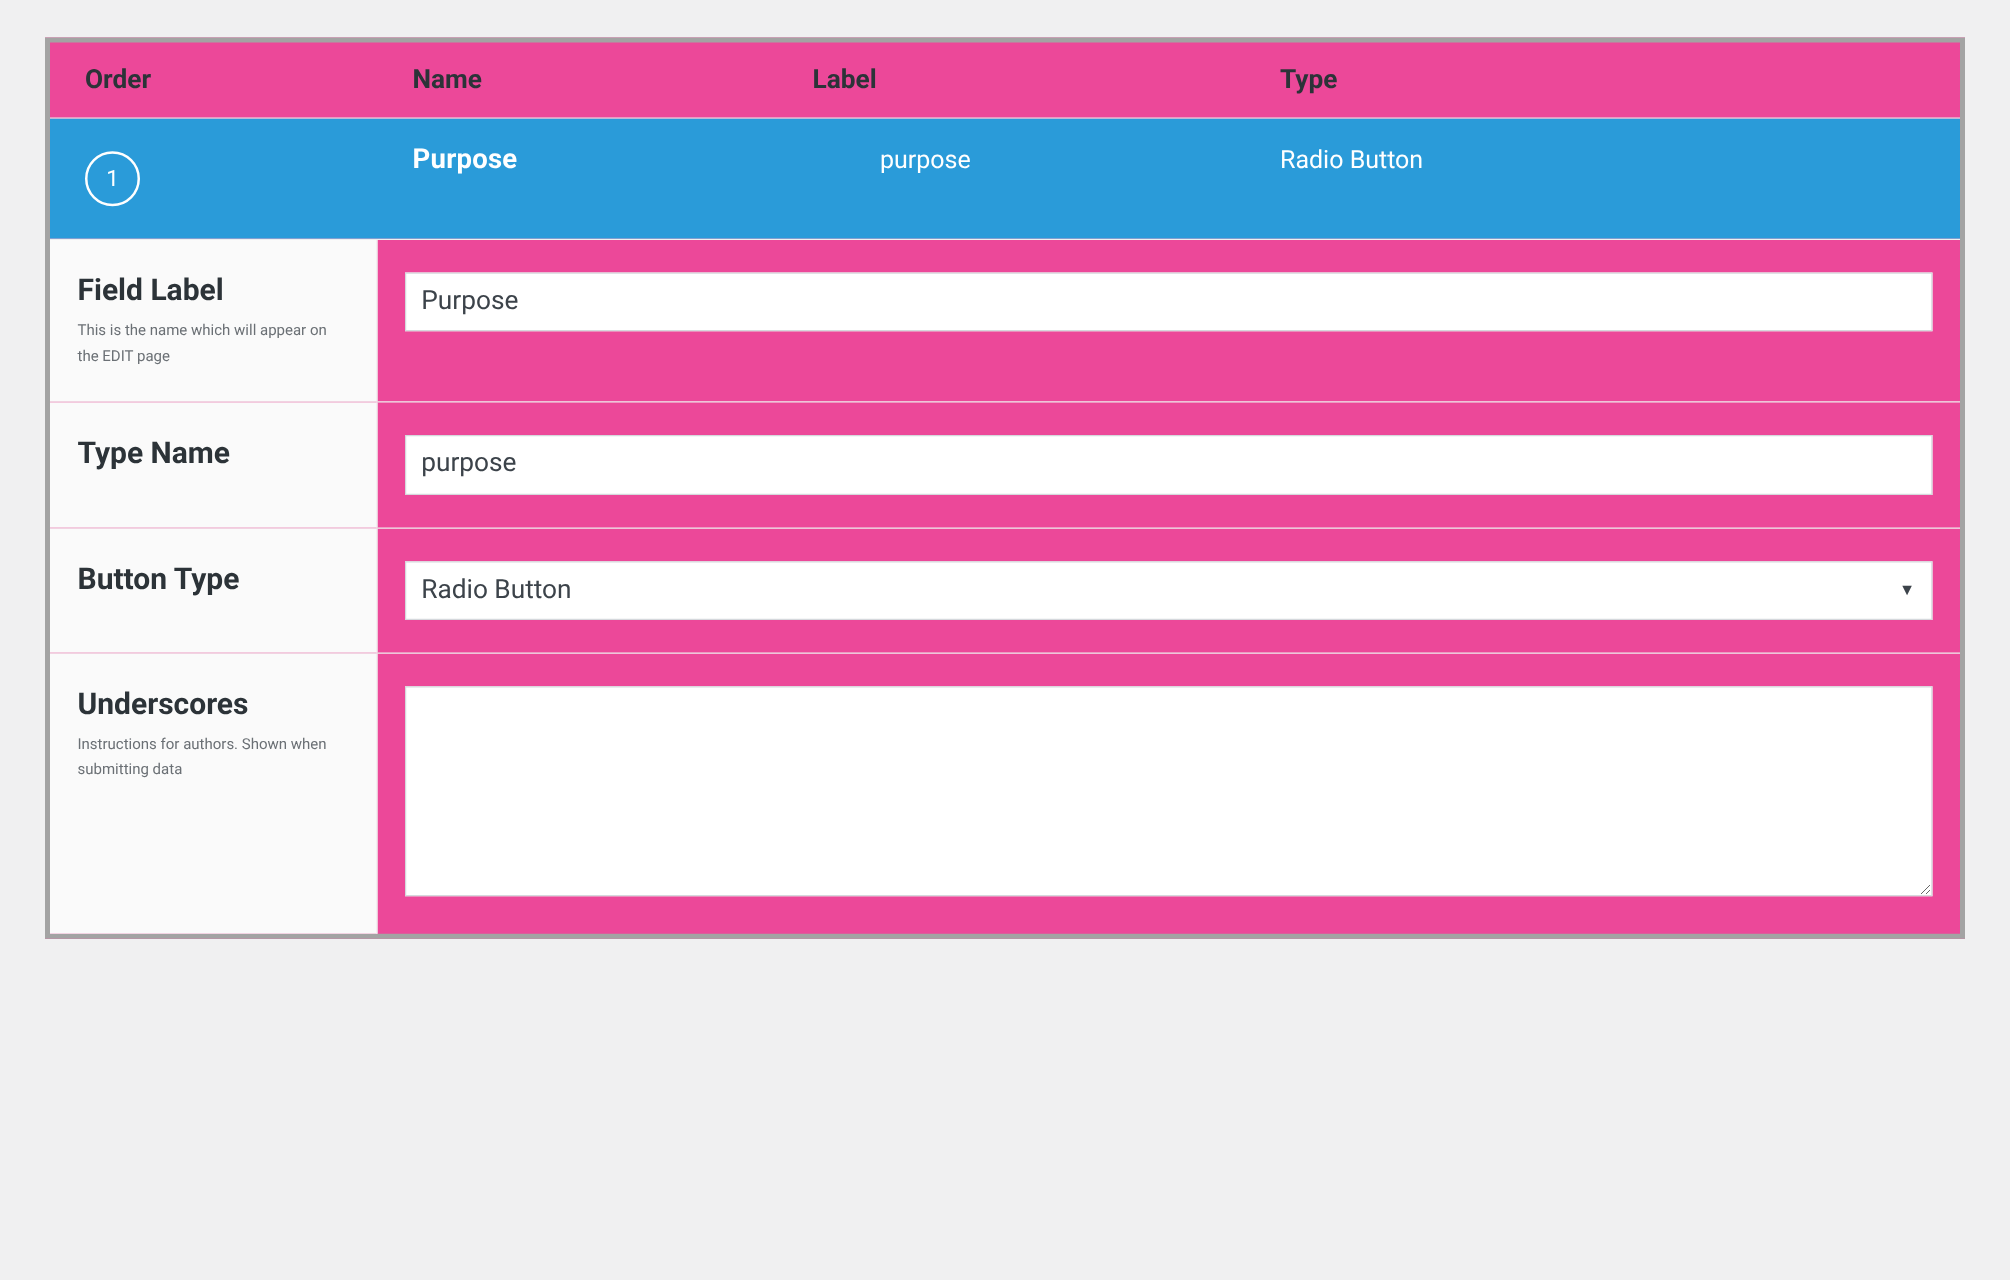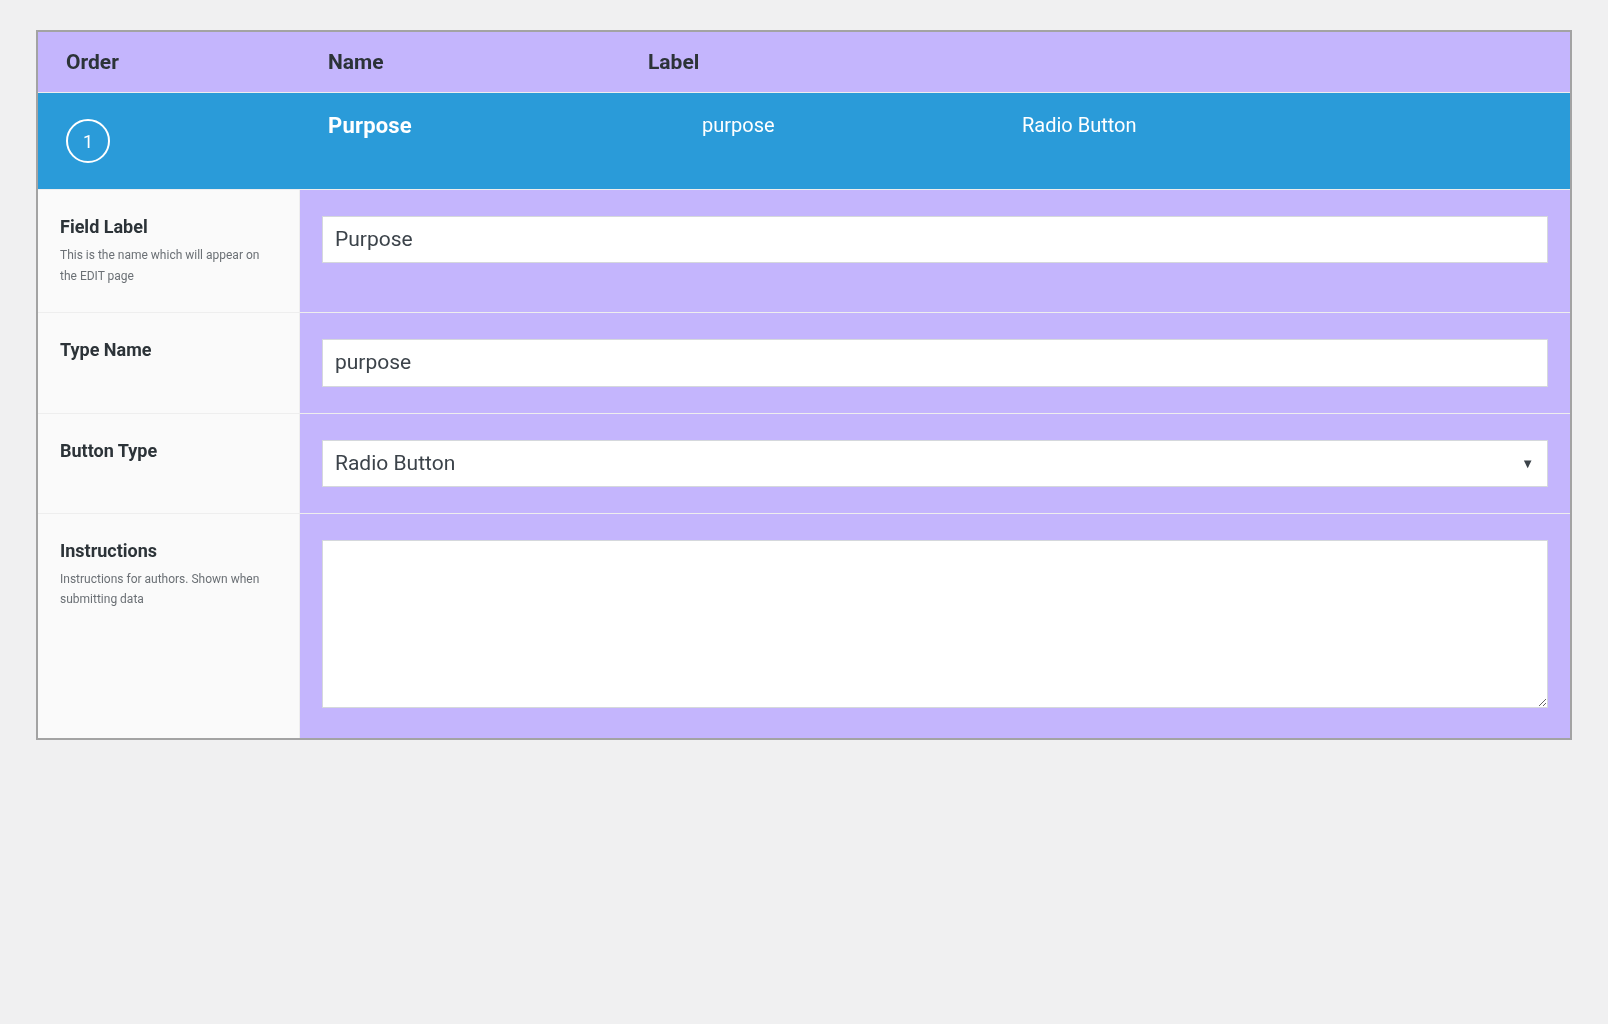"Order" .panel { background: #c4b5fd -> #ec4899; border: 2px solid #a3a3a3 -> 4px solid #a3a3a3 }
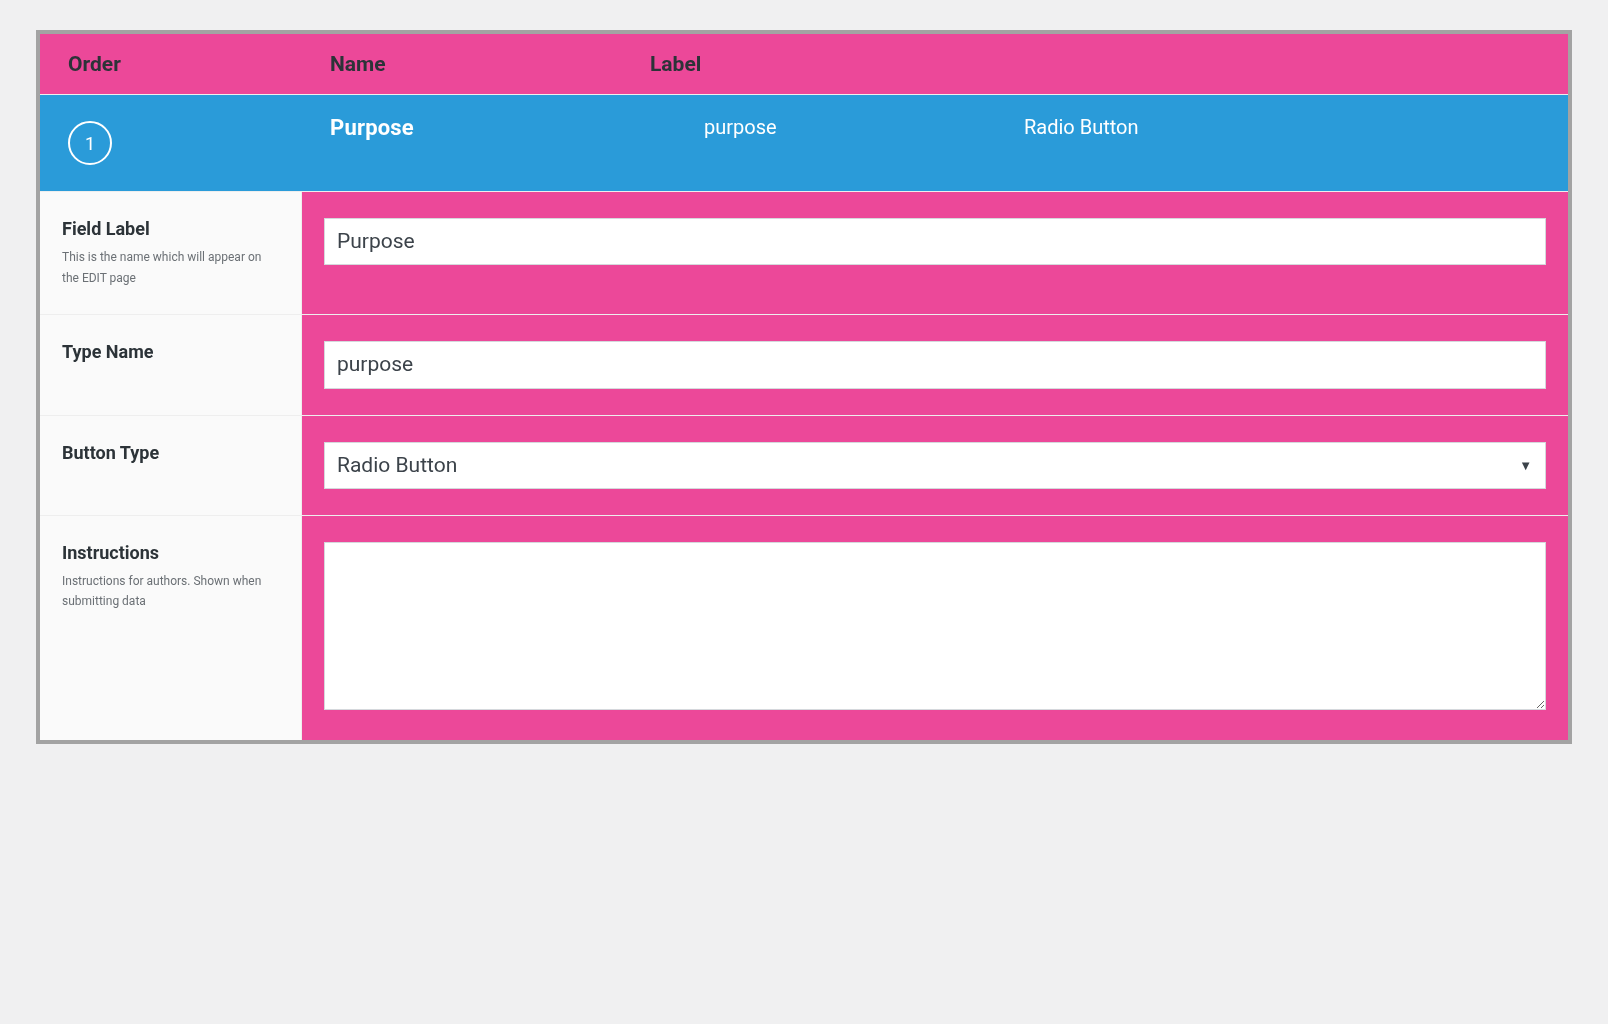"Type" div.header-cell { html: none -> <div>Type</div> }
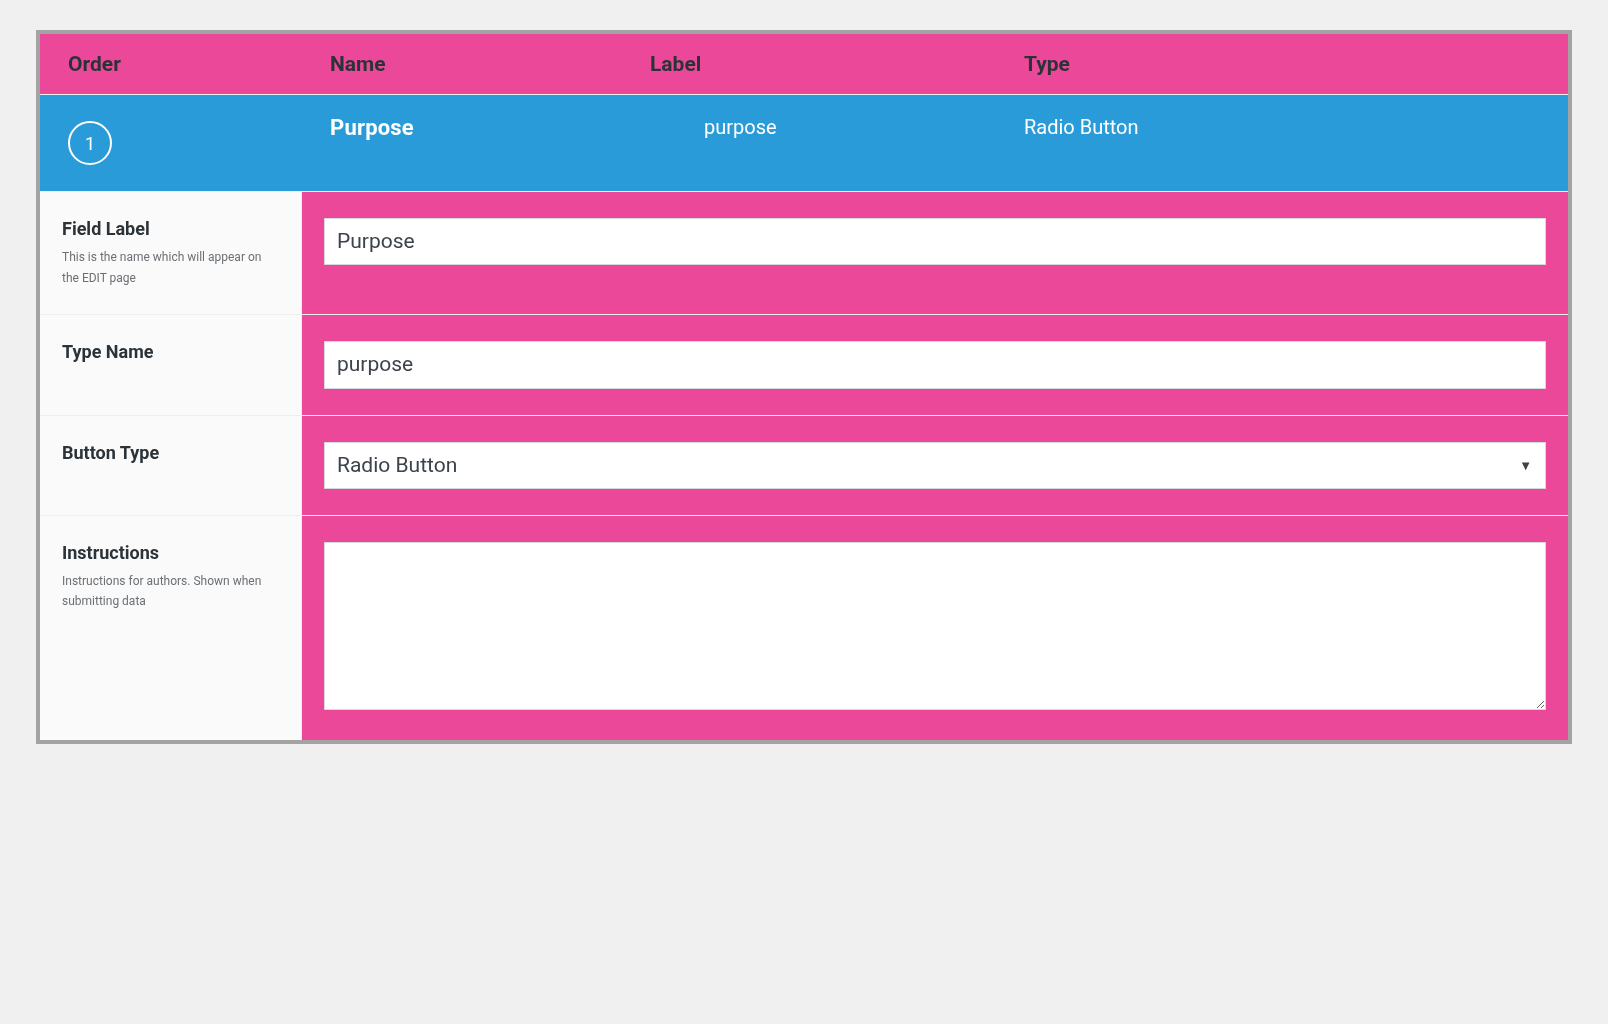"Field Label" .label-title { font-size: 18px -> 24px }
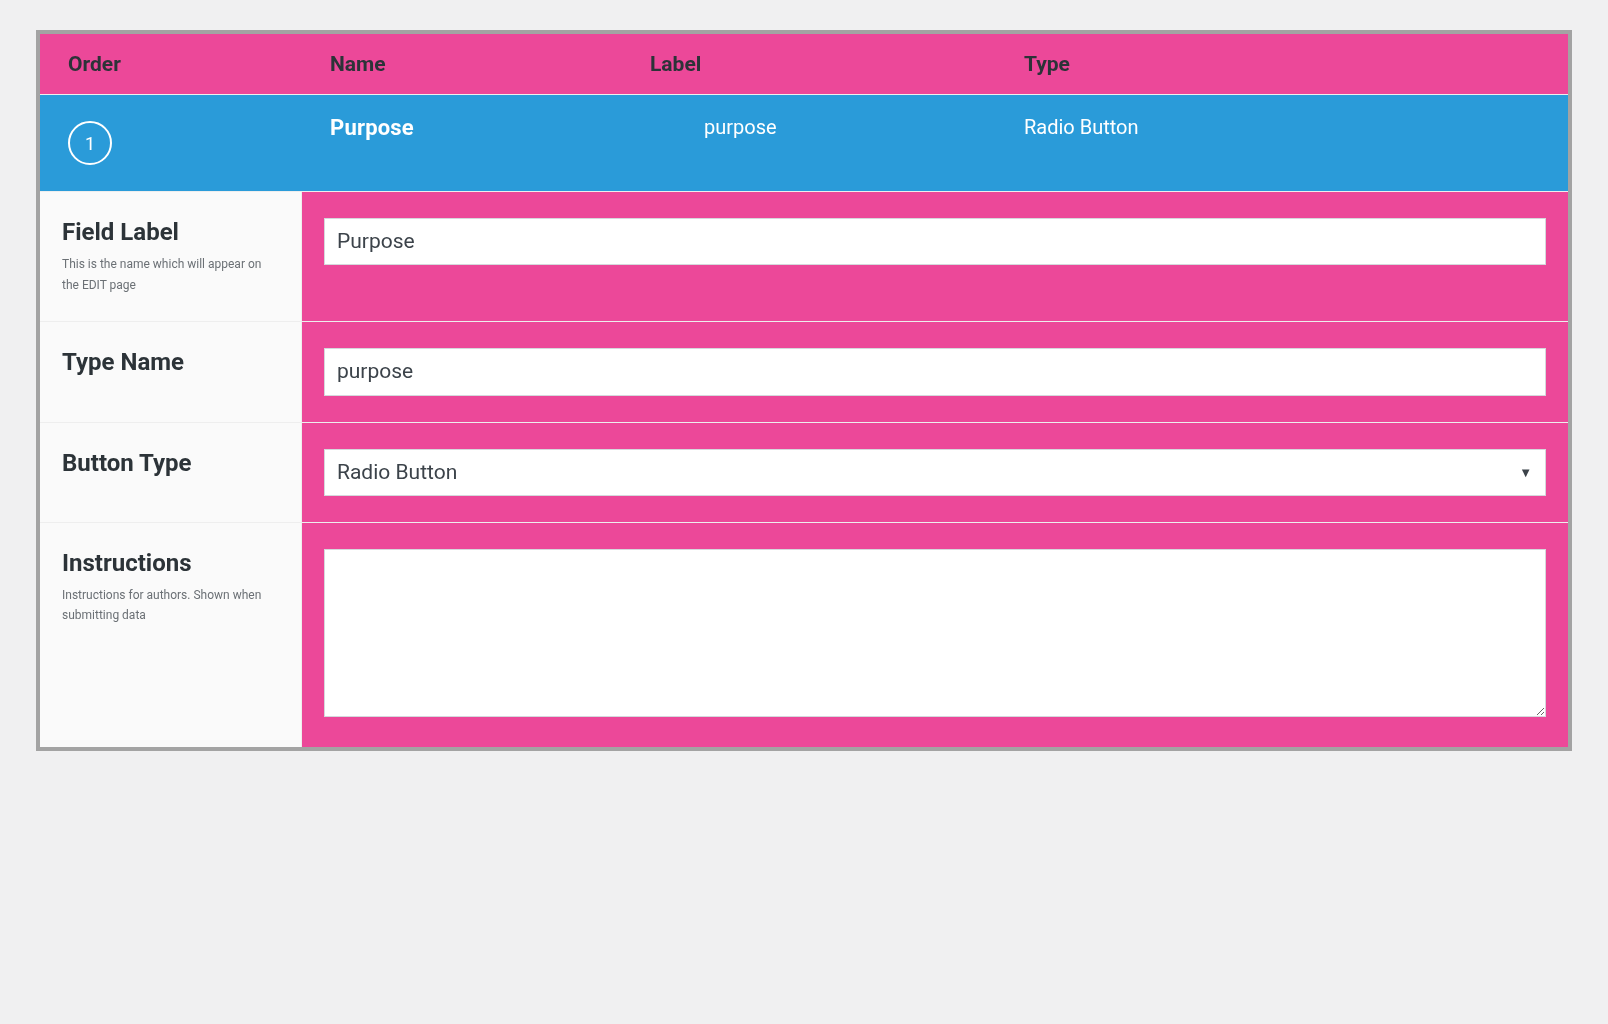"Instructions" div.label-title { text: Instructions -> Underscores }
